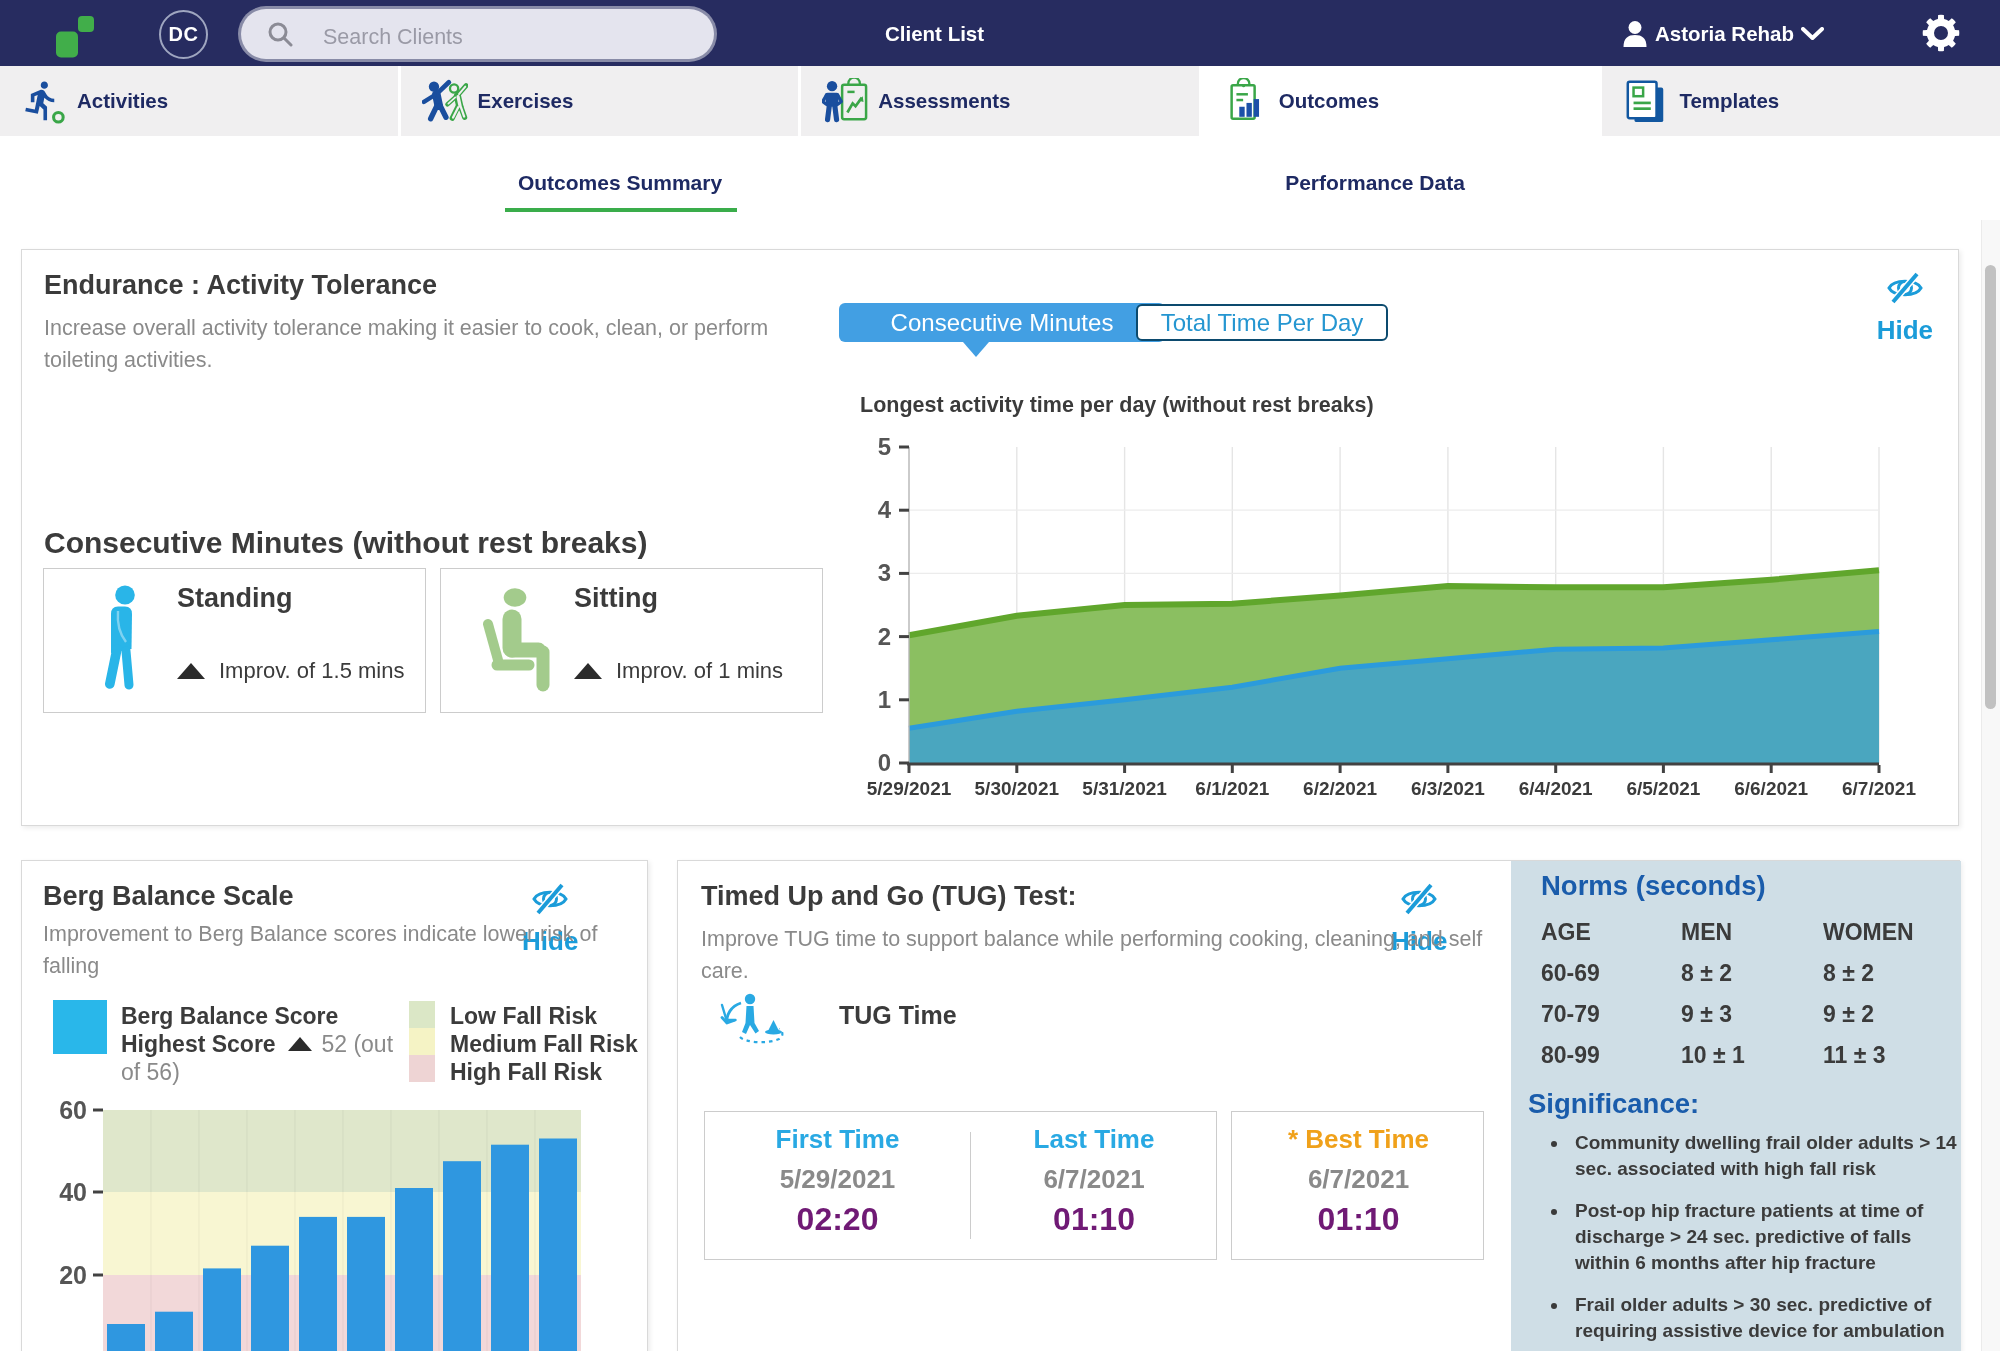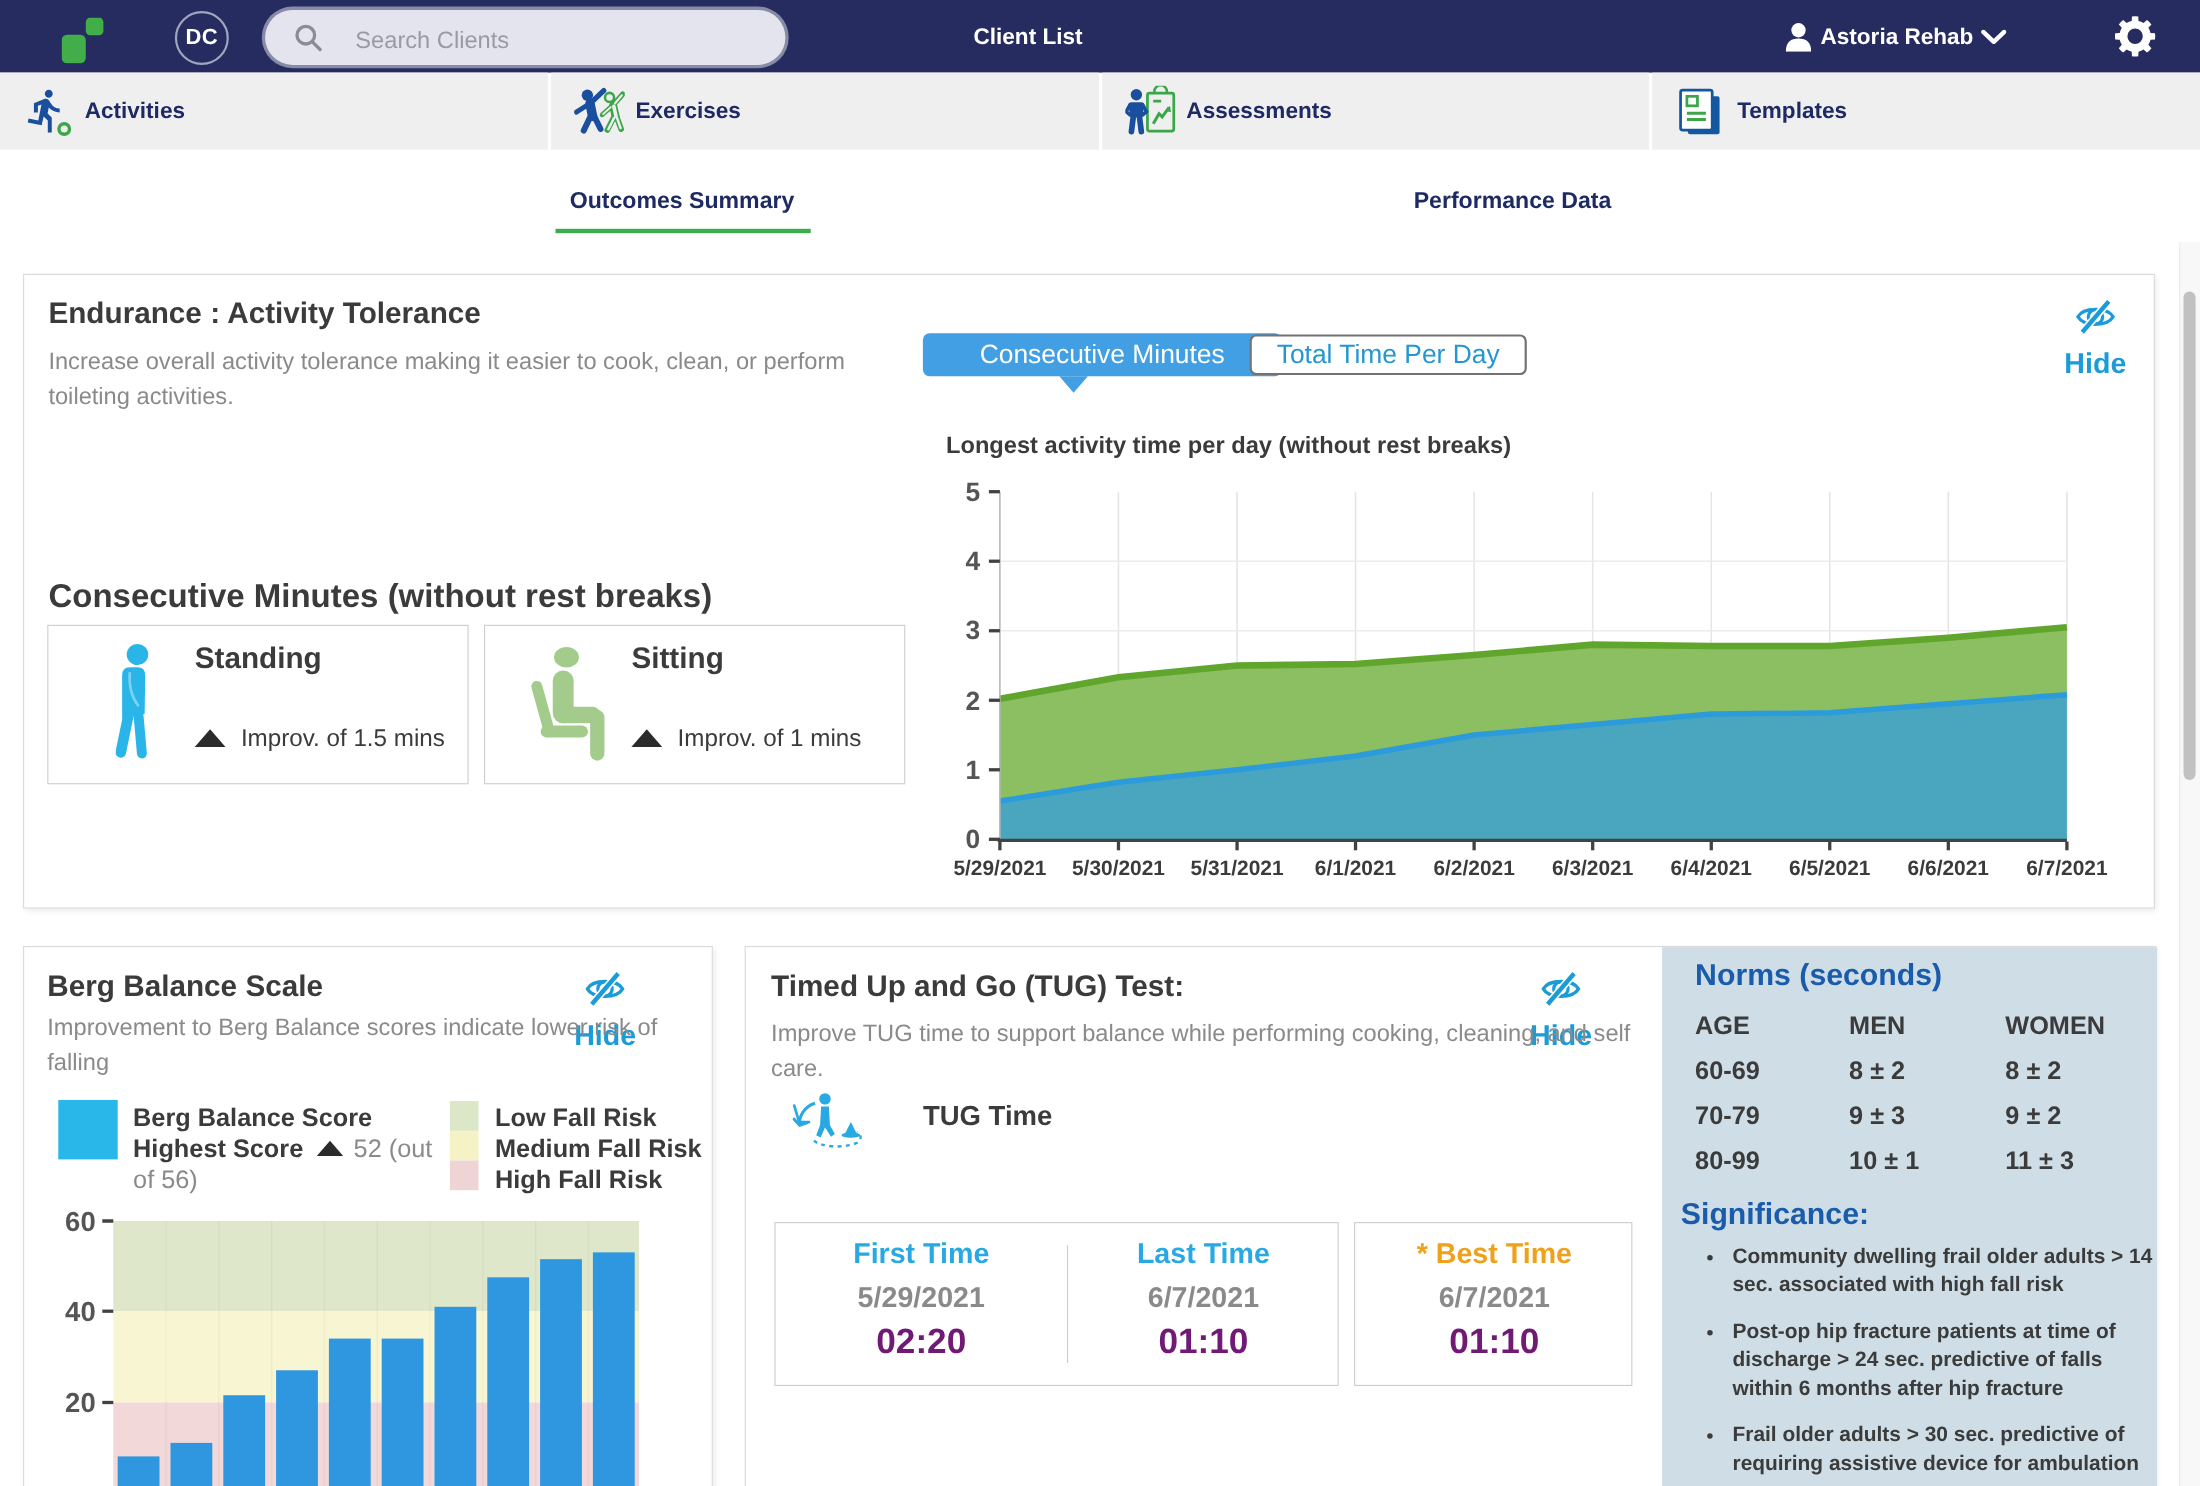"Outcomes" div.tab { html: none -> <div> <svg> <g> <rect></rect> <path></path> <line></line> <line></line> </g> <circle></circle> <g> <rect></rect> <rect></rect> <rect></rect> </g> </svg> <div>Outcomes</div> </div> }
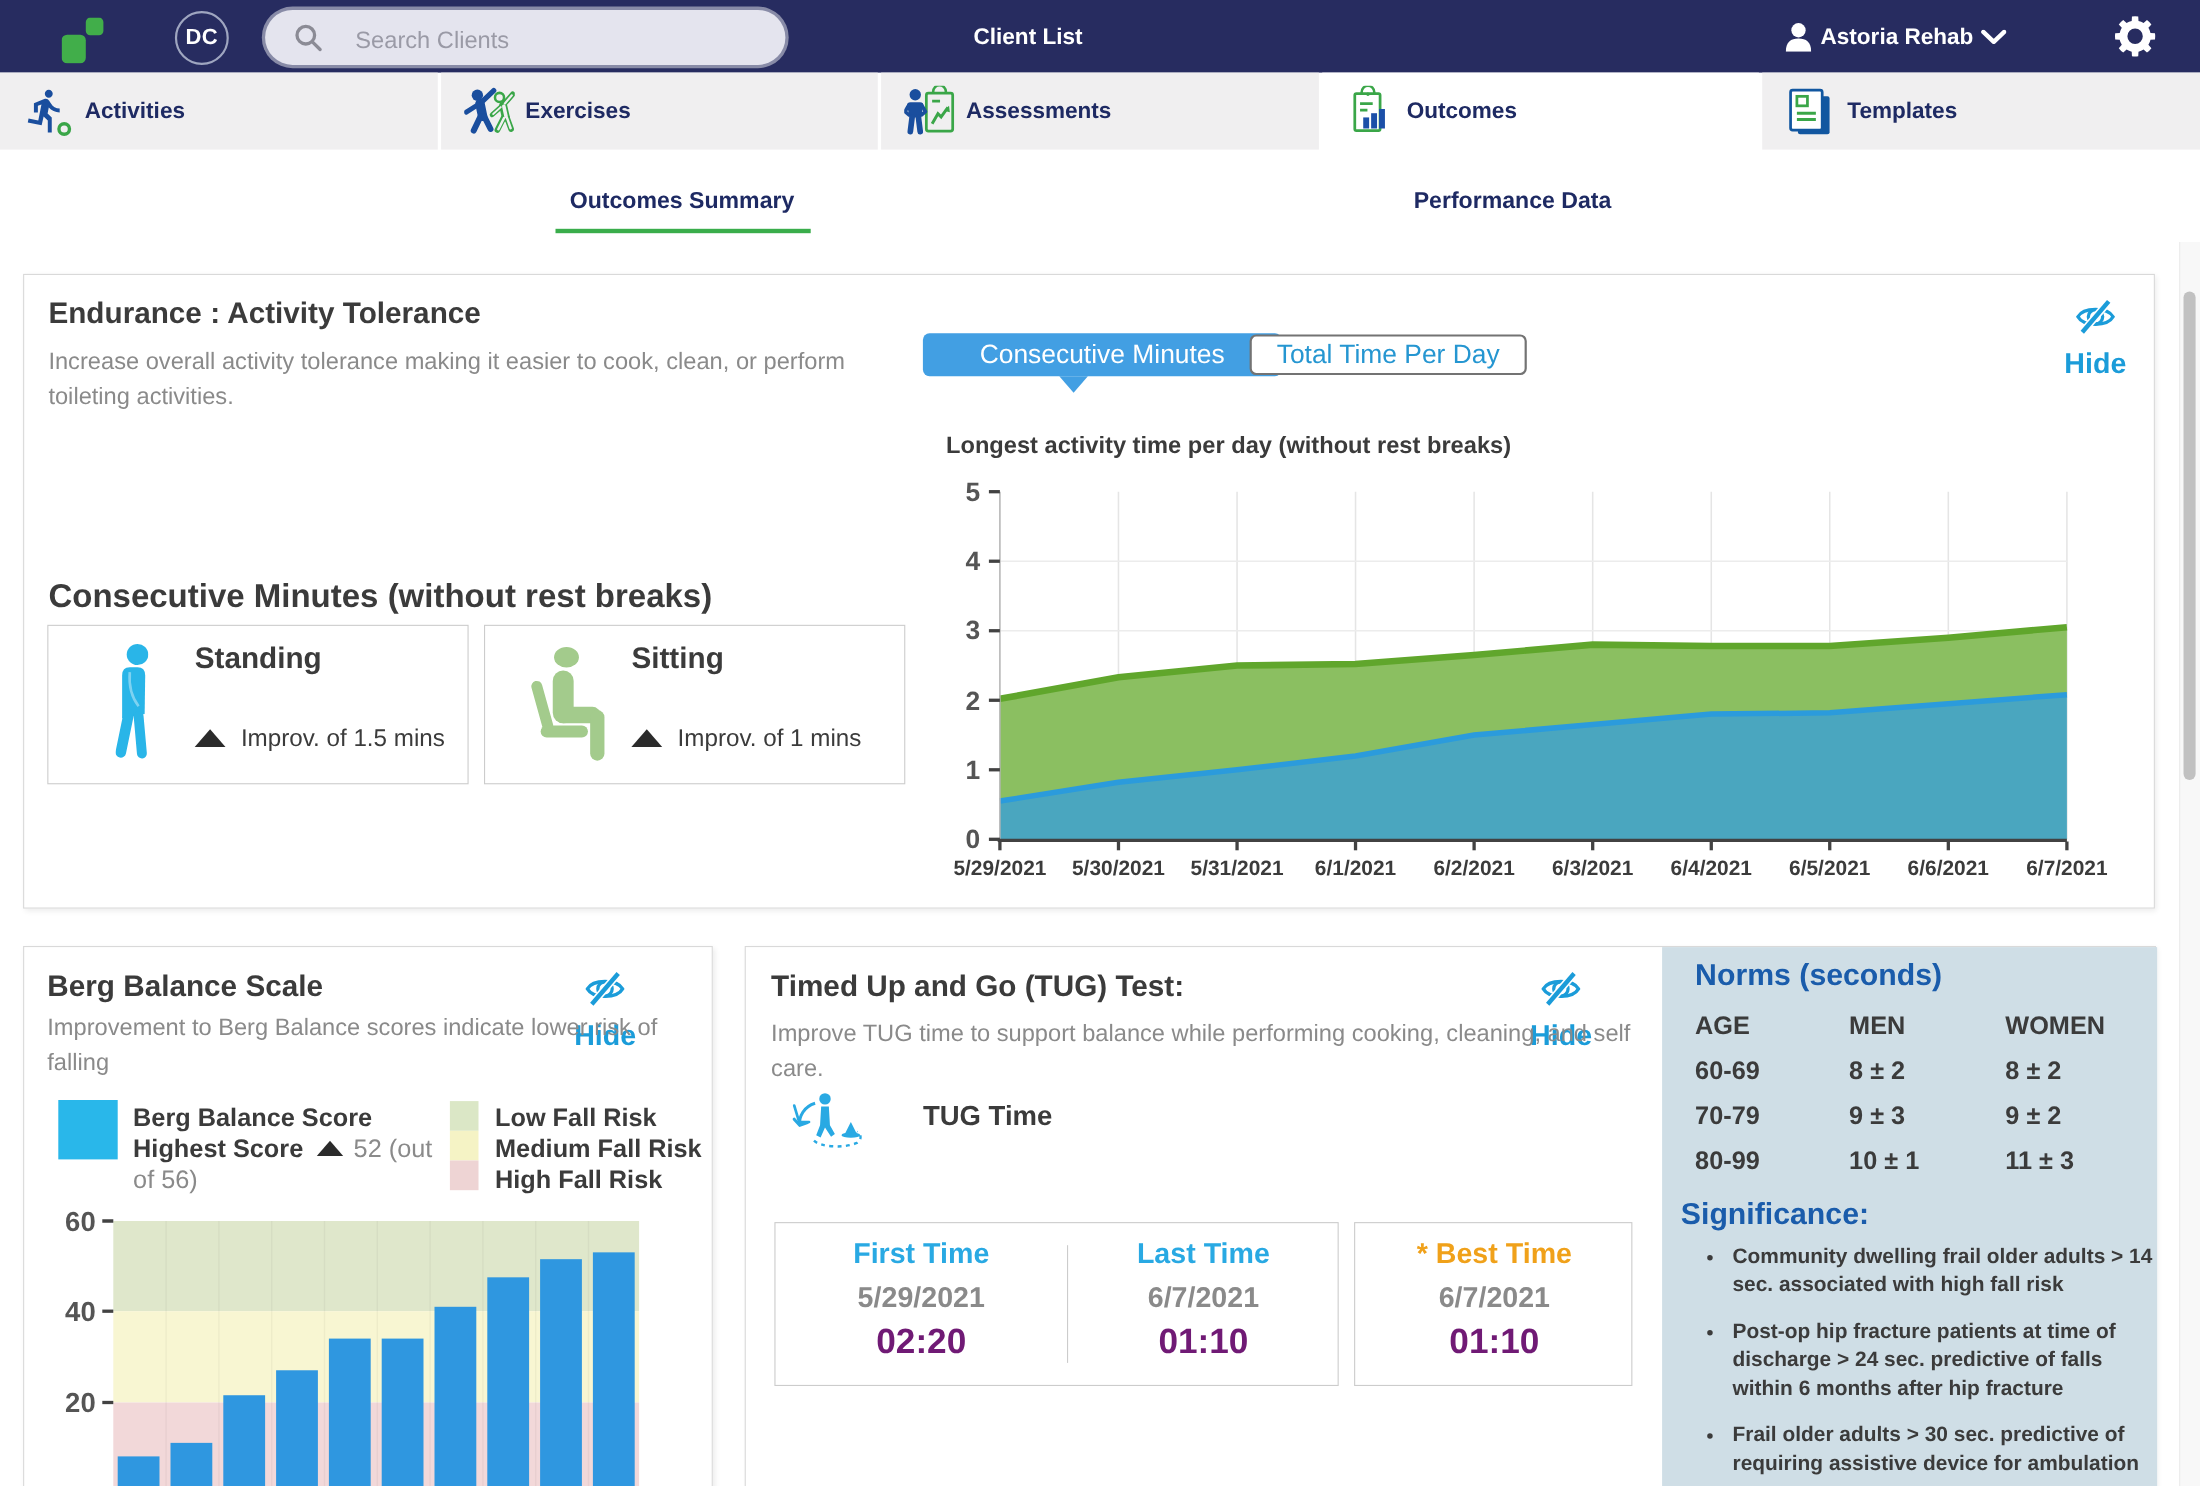"Total Time Per Day" .toggle-off { border: 2px solid #737373 -> 2px solid #0c4a6e }
